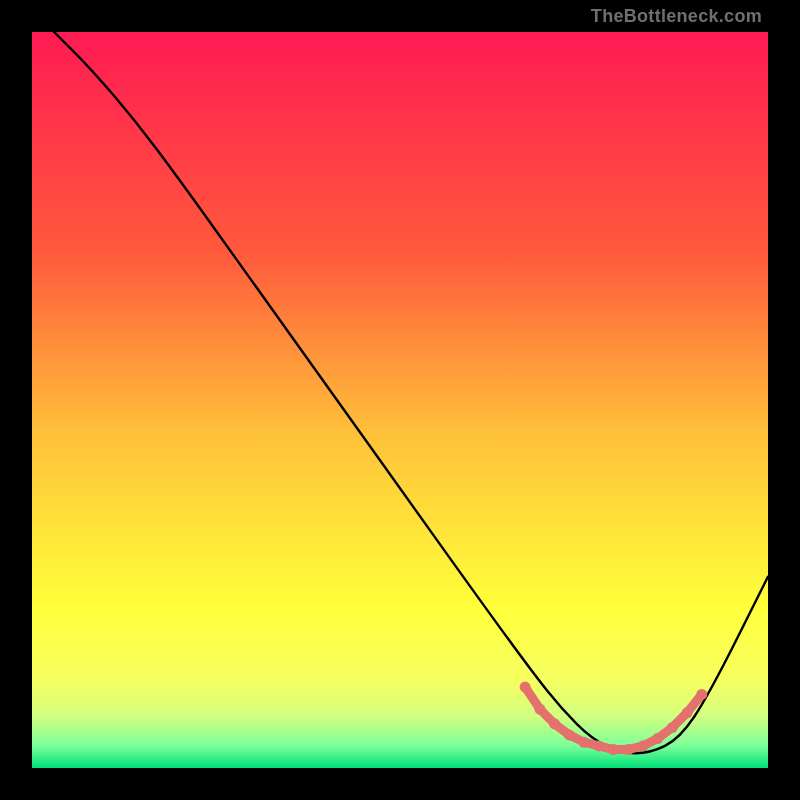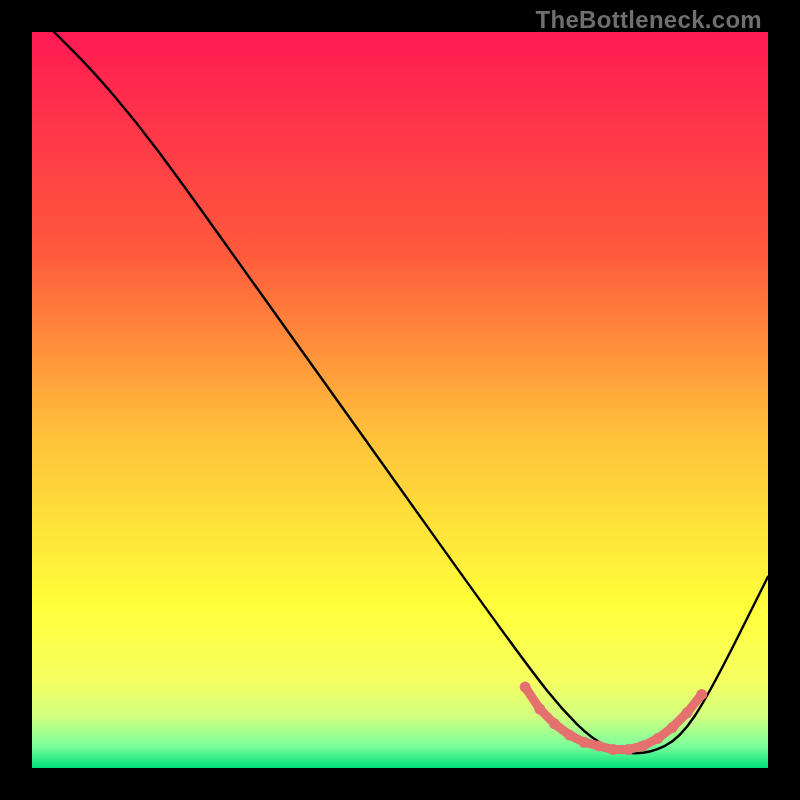"TheBottleneck.com" .watermark { font-size: 24px -> 18px }
